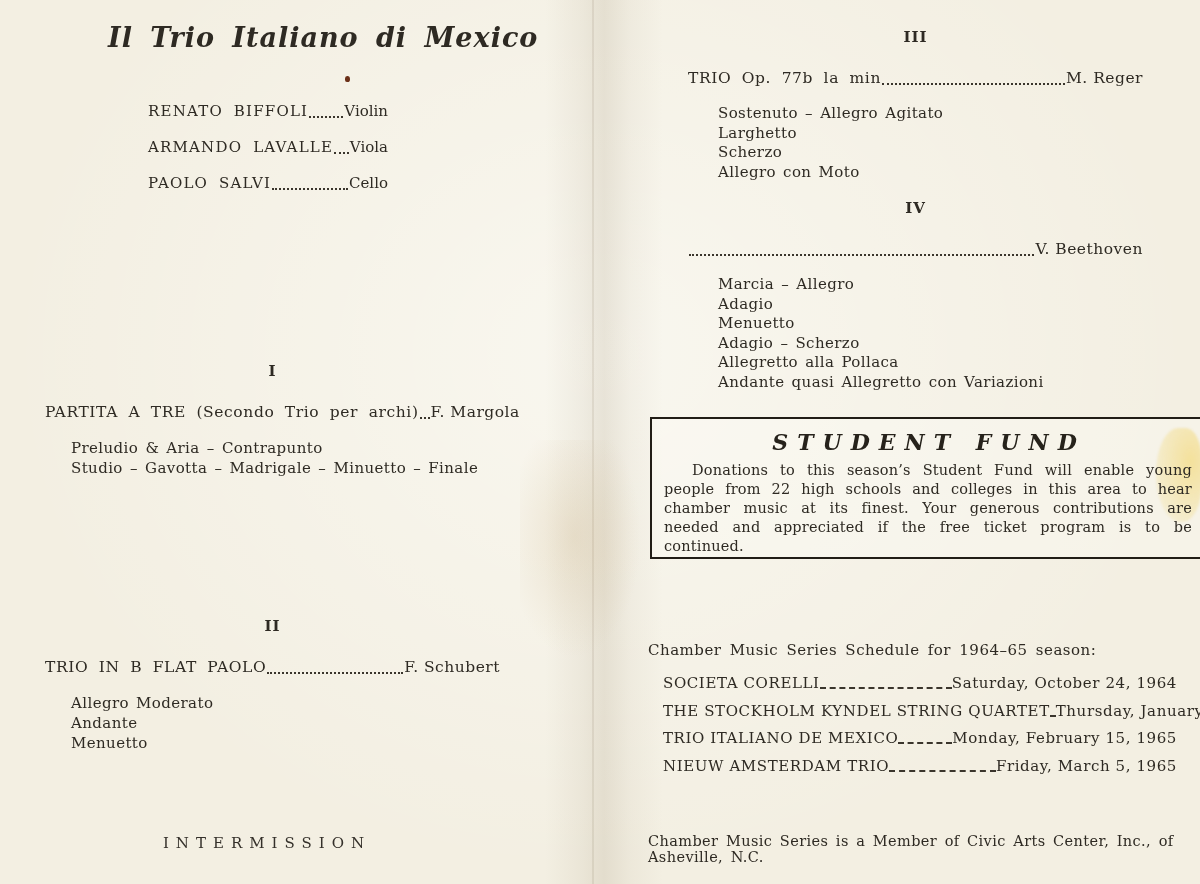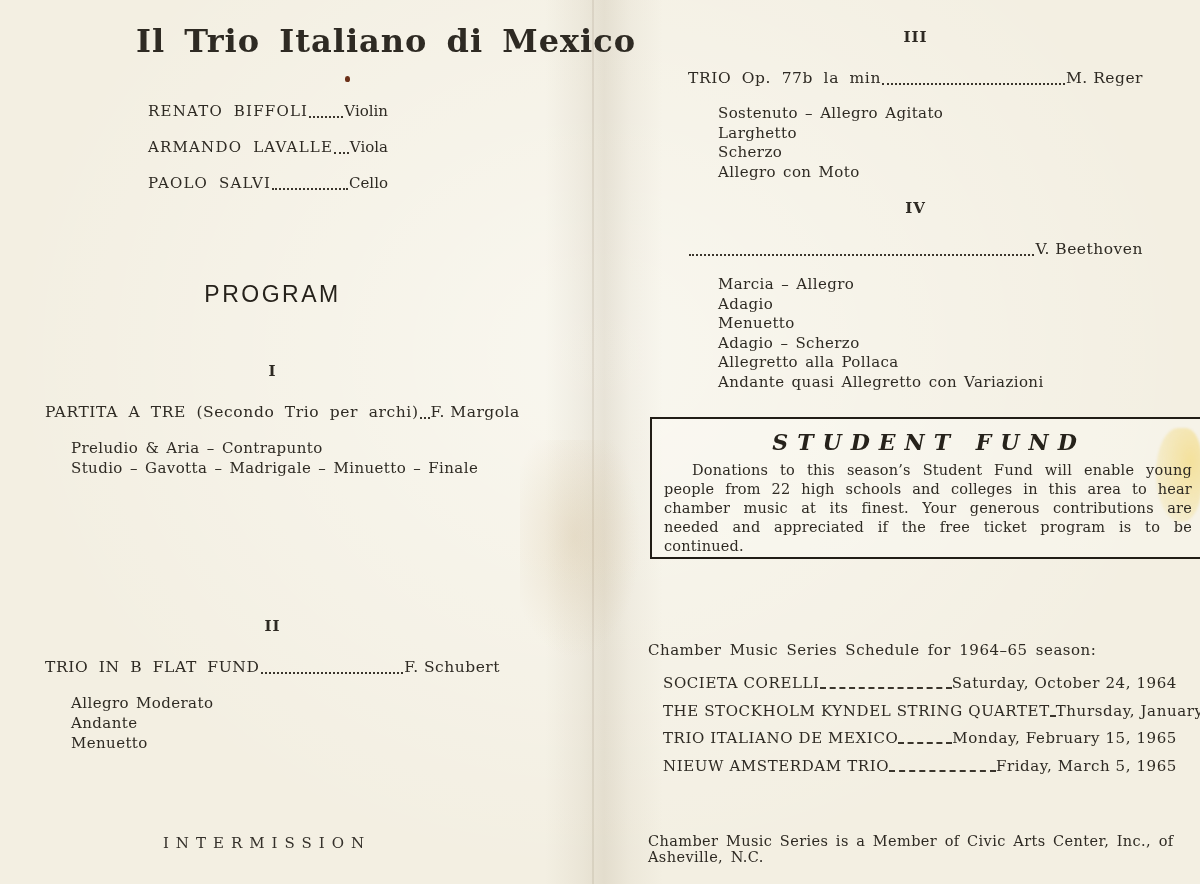"Il Trio Italiano di Mexico" .booklet-title { font-size: 32px -> 27px; font-style: none -> italic; margin-left: 28px -> none }
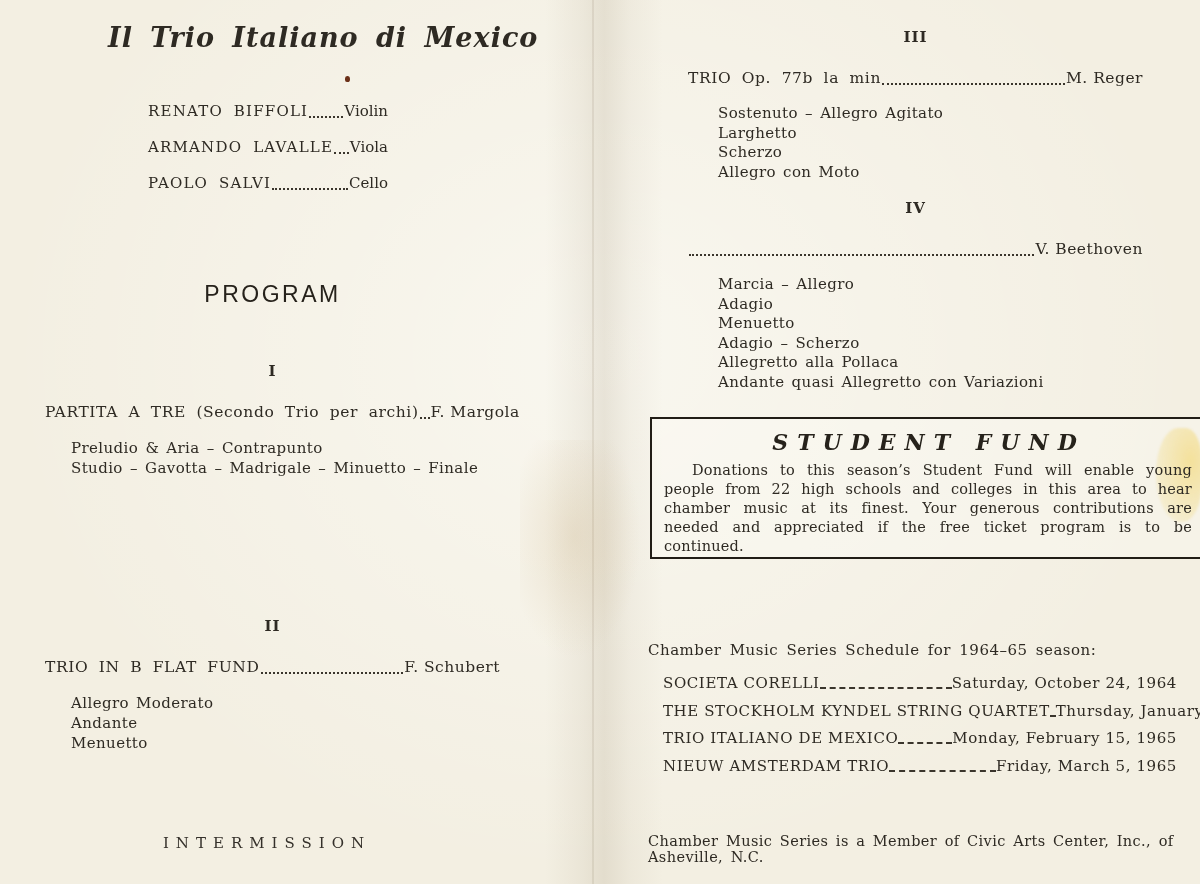"PROGRAM" div.program-heading { html: <div>PROGRAM</div> -> none }
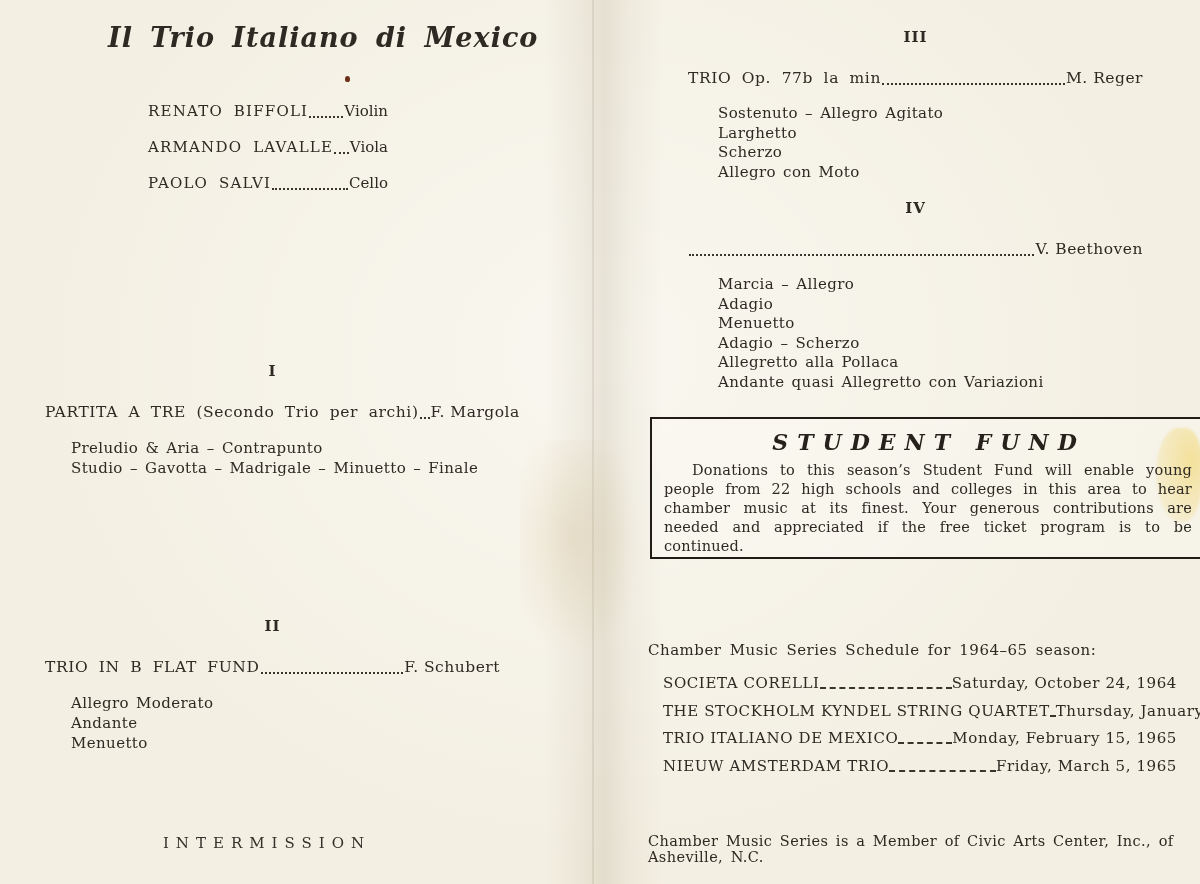"TRIO IN B FLAT FUND" span.work-title { text: FUND -> PAOLO }
